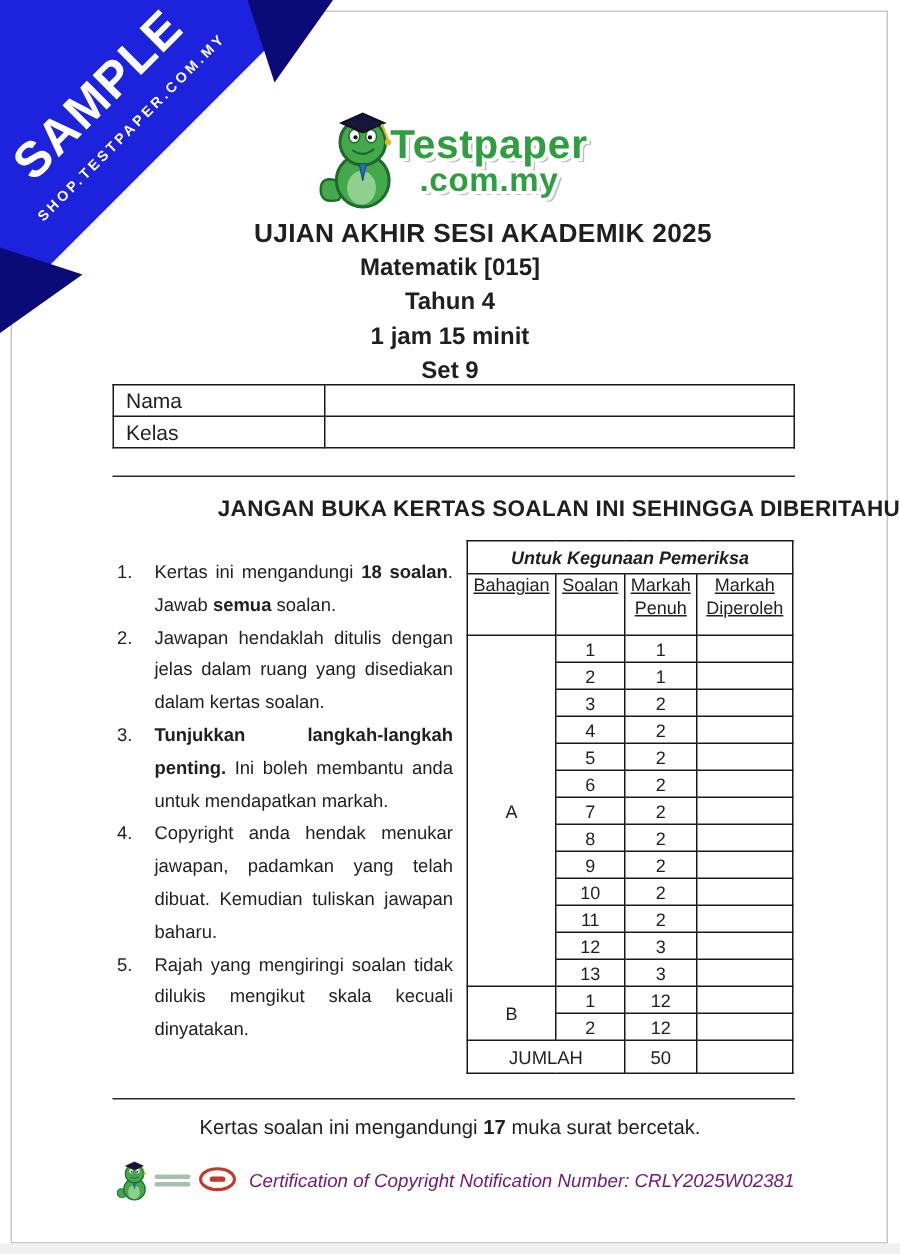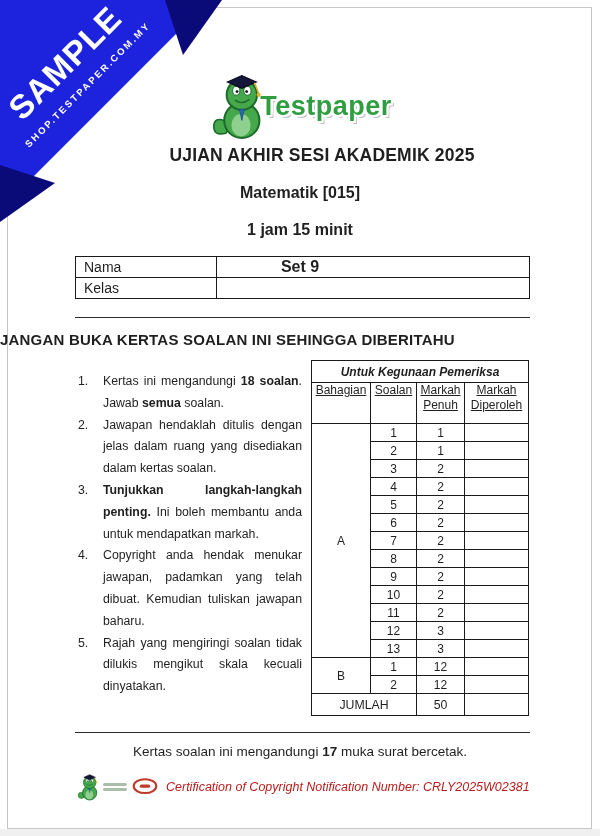".com.my" div.logo-line2 { html: none -> <div>.com.my</div> }
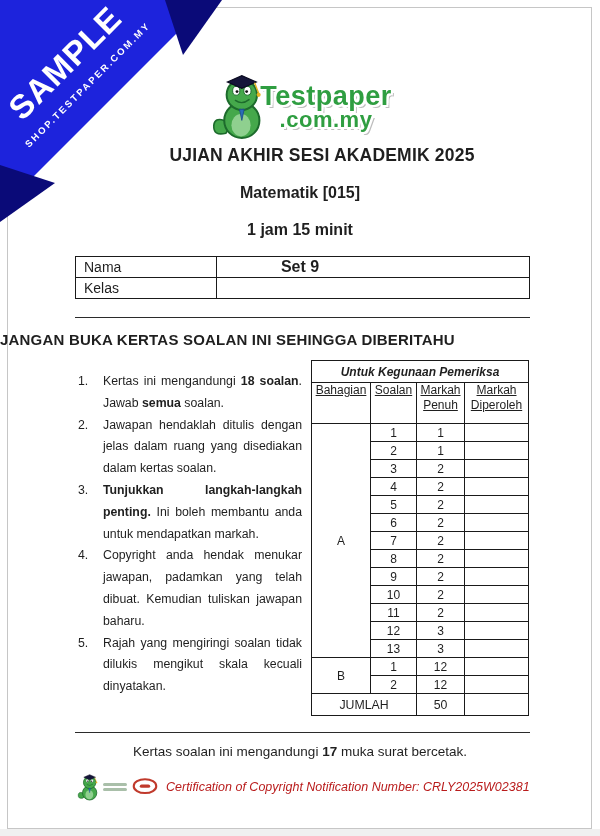"Matematik [015]" .t2 { margin-top: 14px -> none }
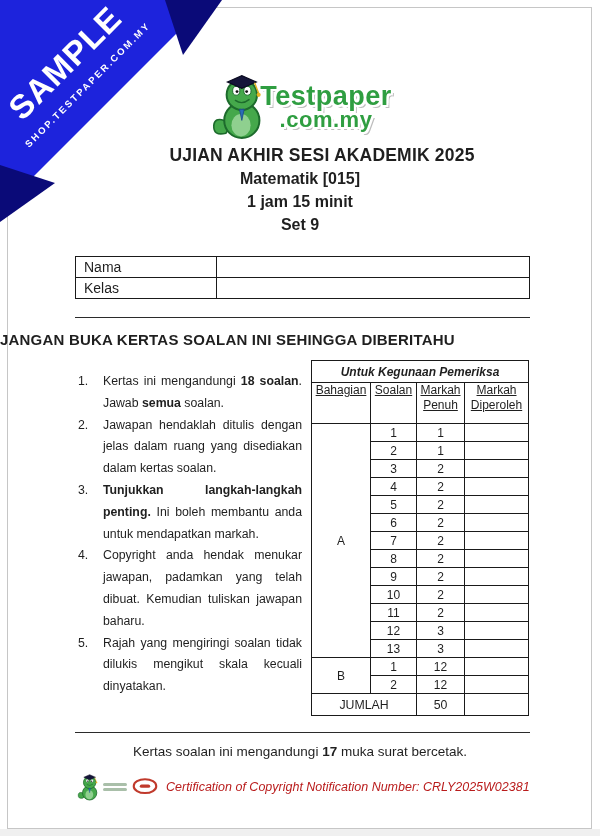"Tahun 4" div.t2 { html: none -> <div>Tahun 4</div> }
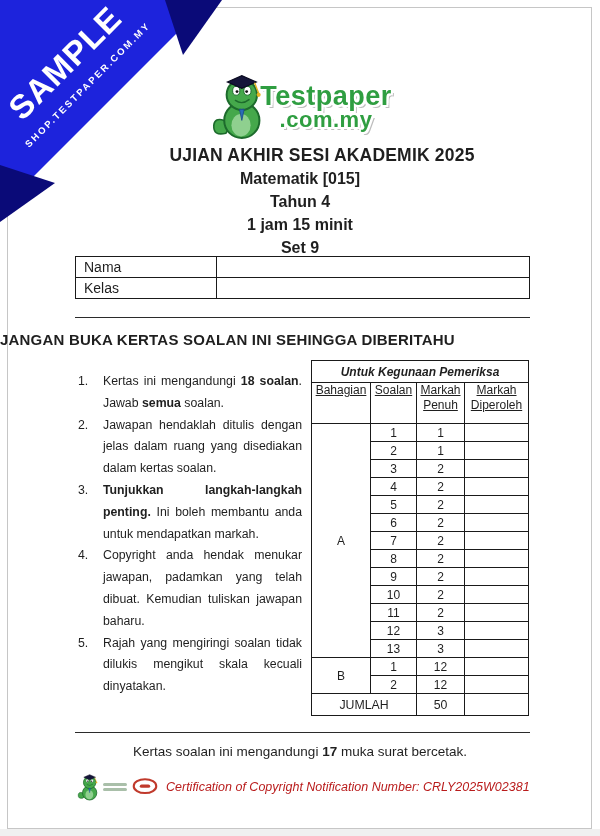"JANGAN BUKA KERTAS SOALAN INI" .warning { text-align: left -> right }
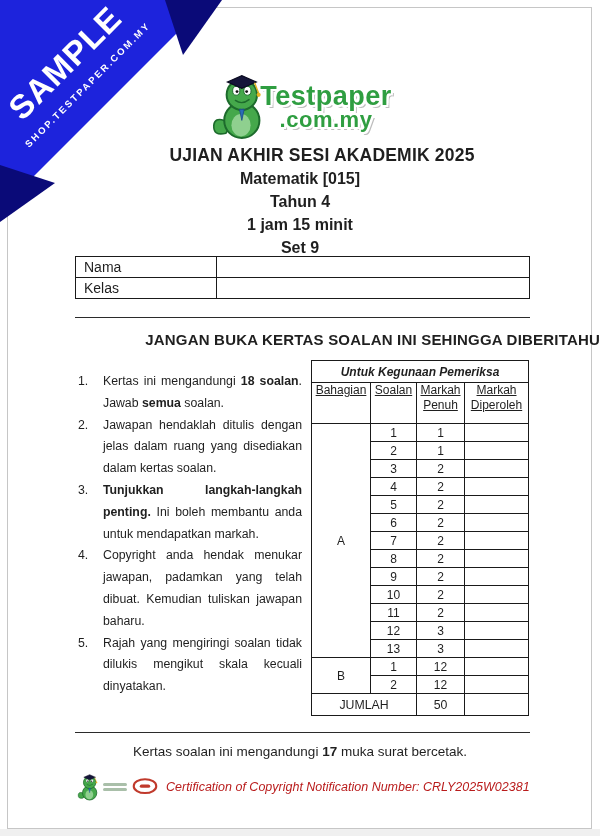"Certification of Copyright Notification" .cert-text { color: #b91c1c -> #701a75 }
